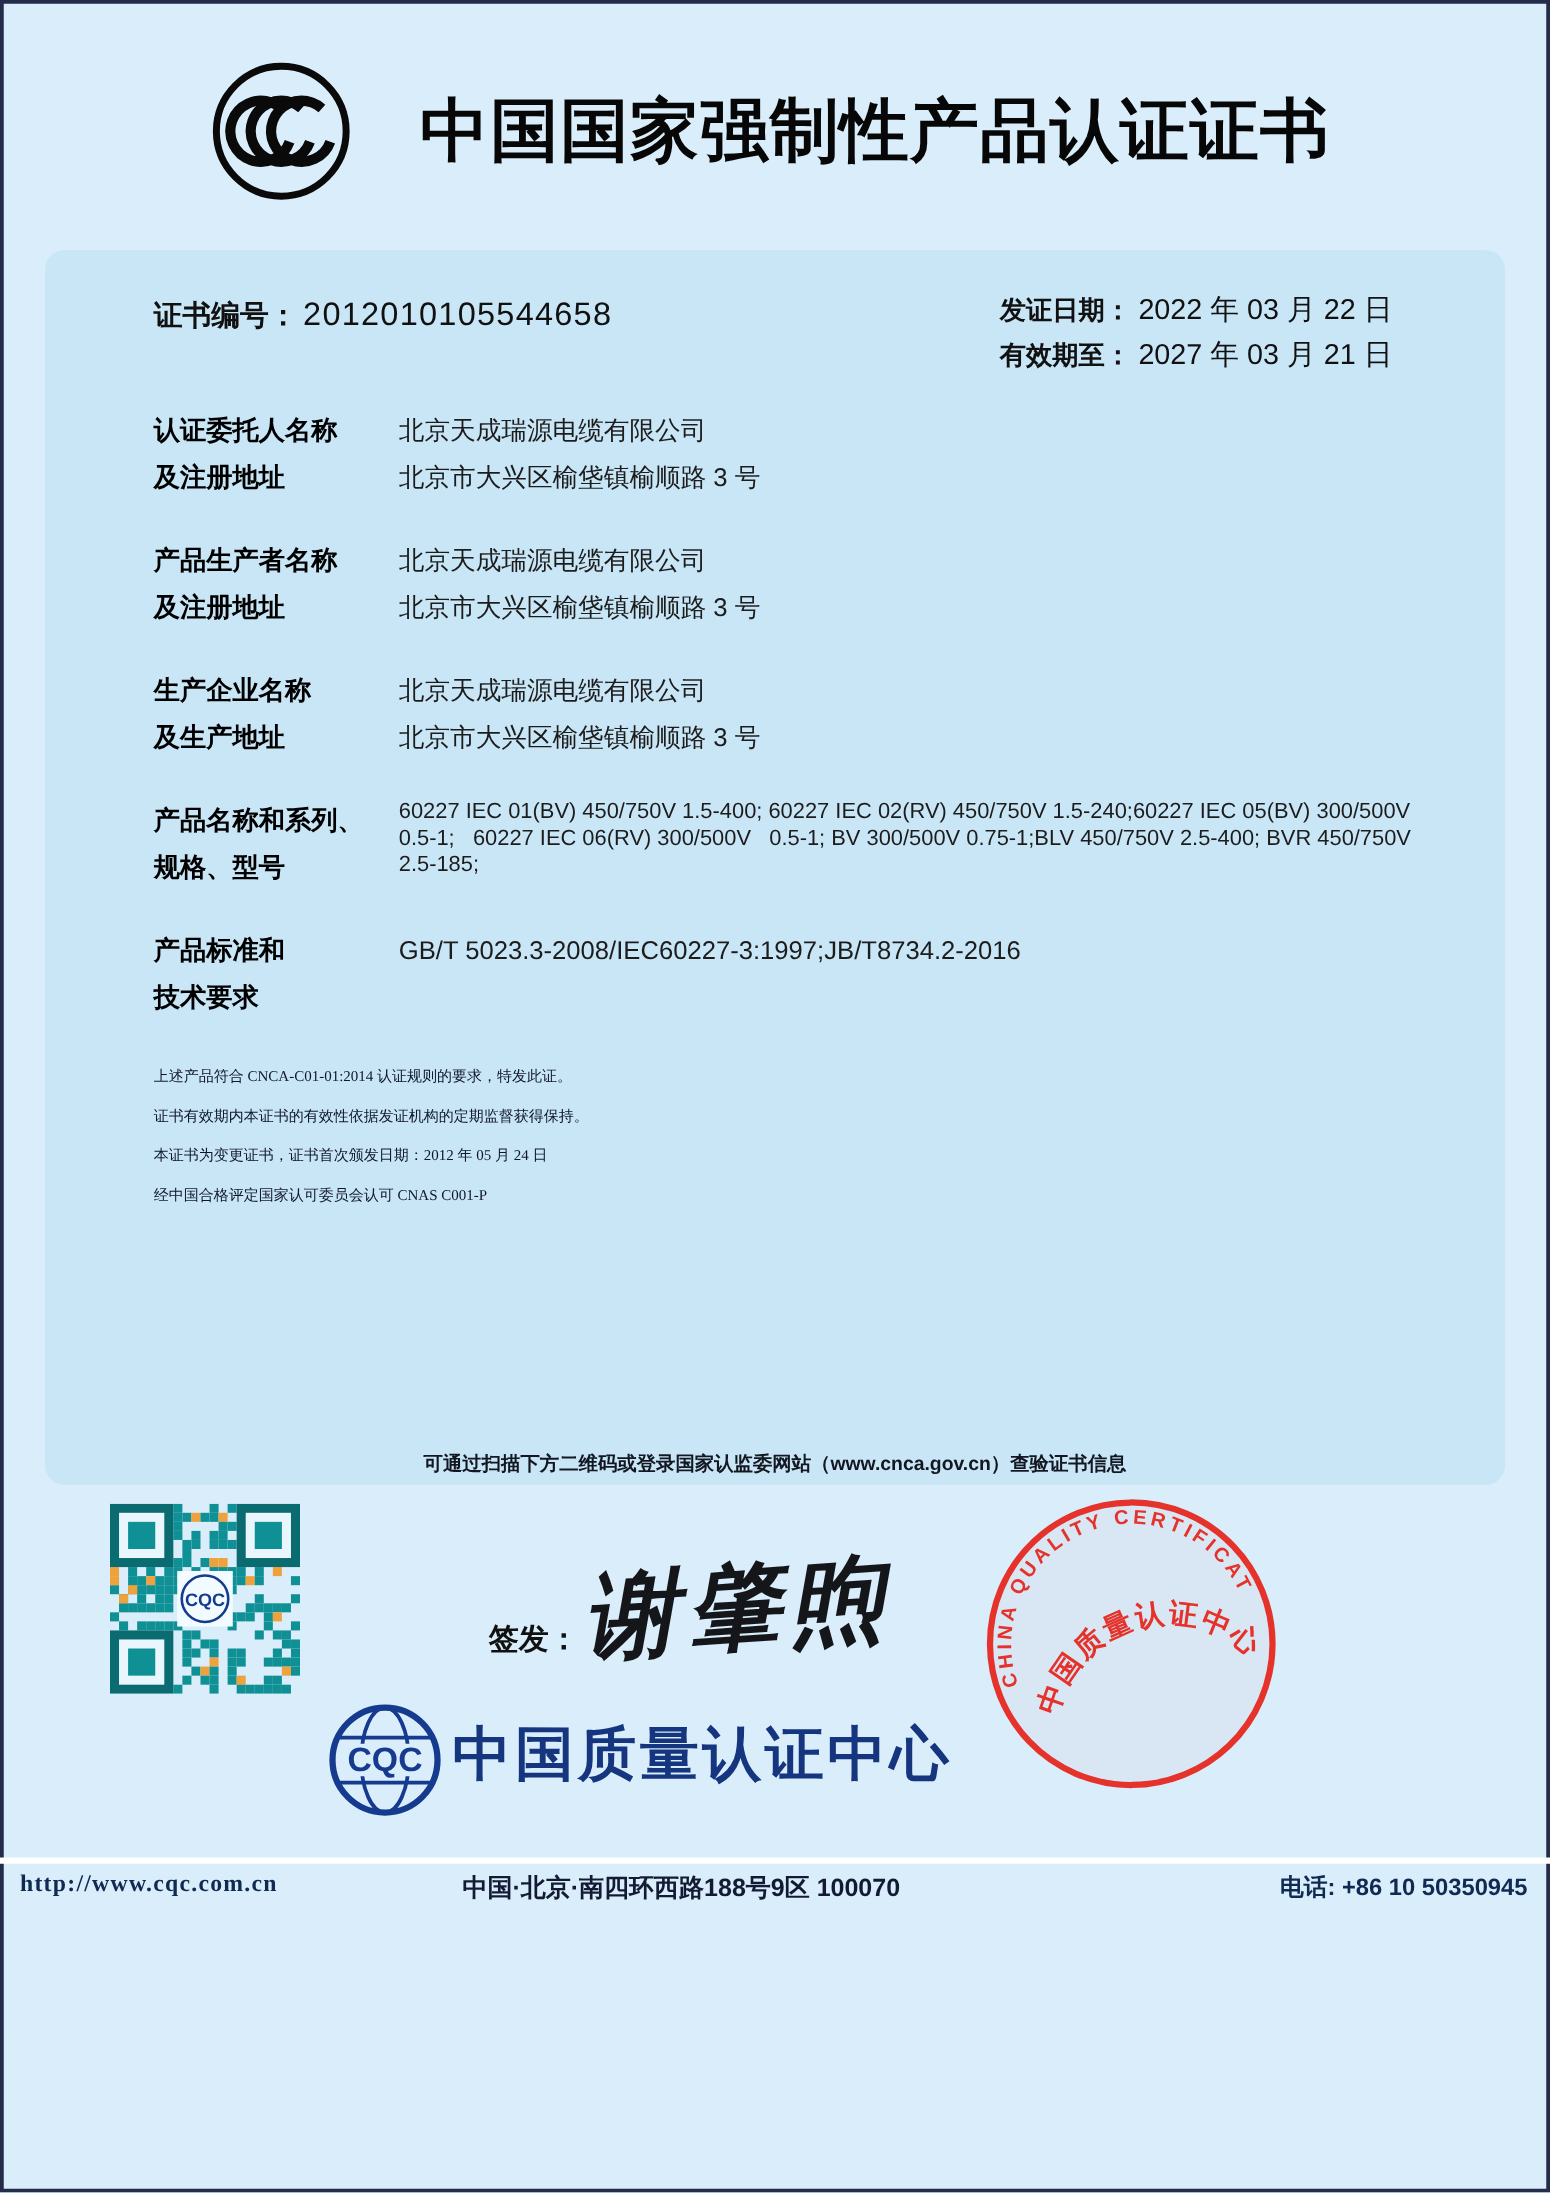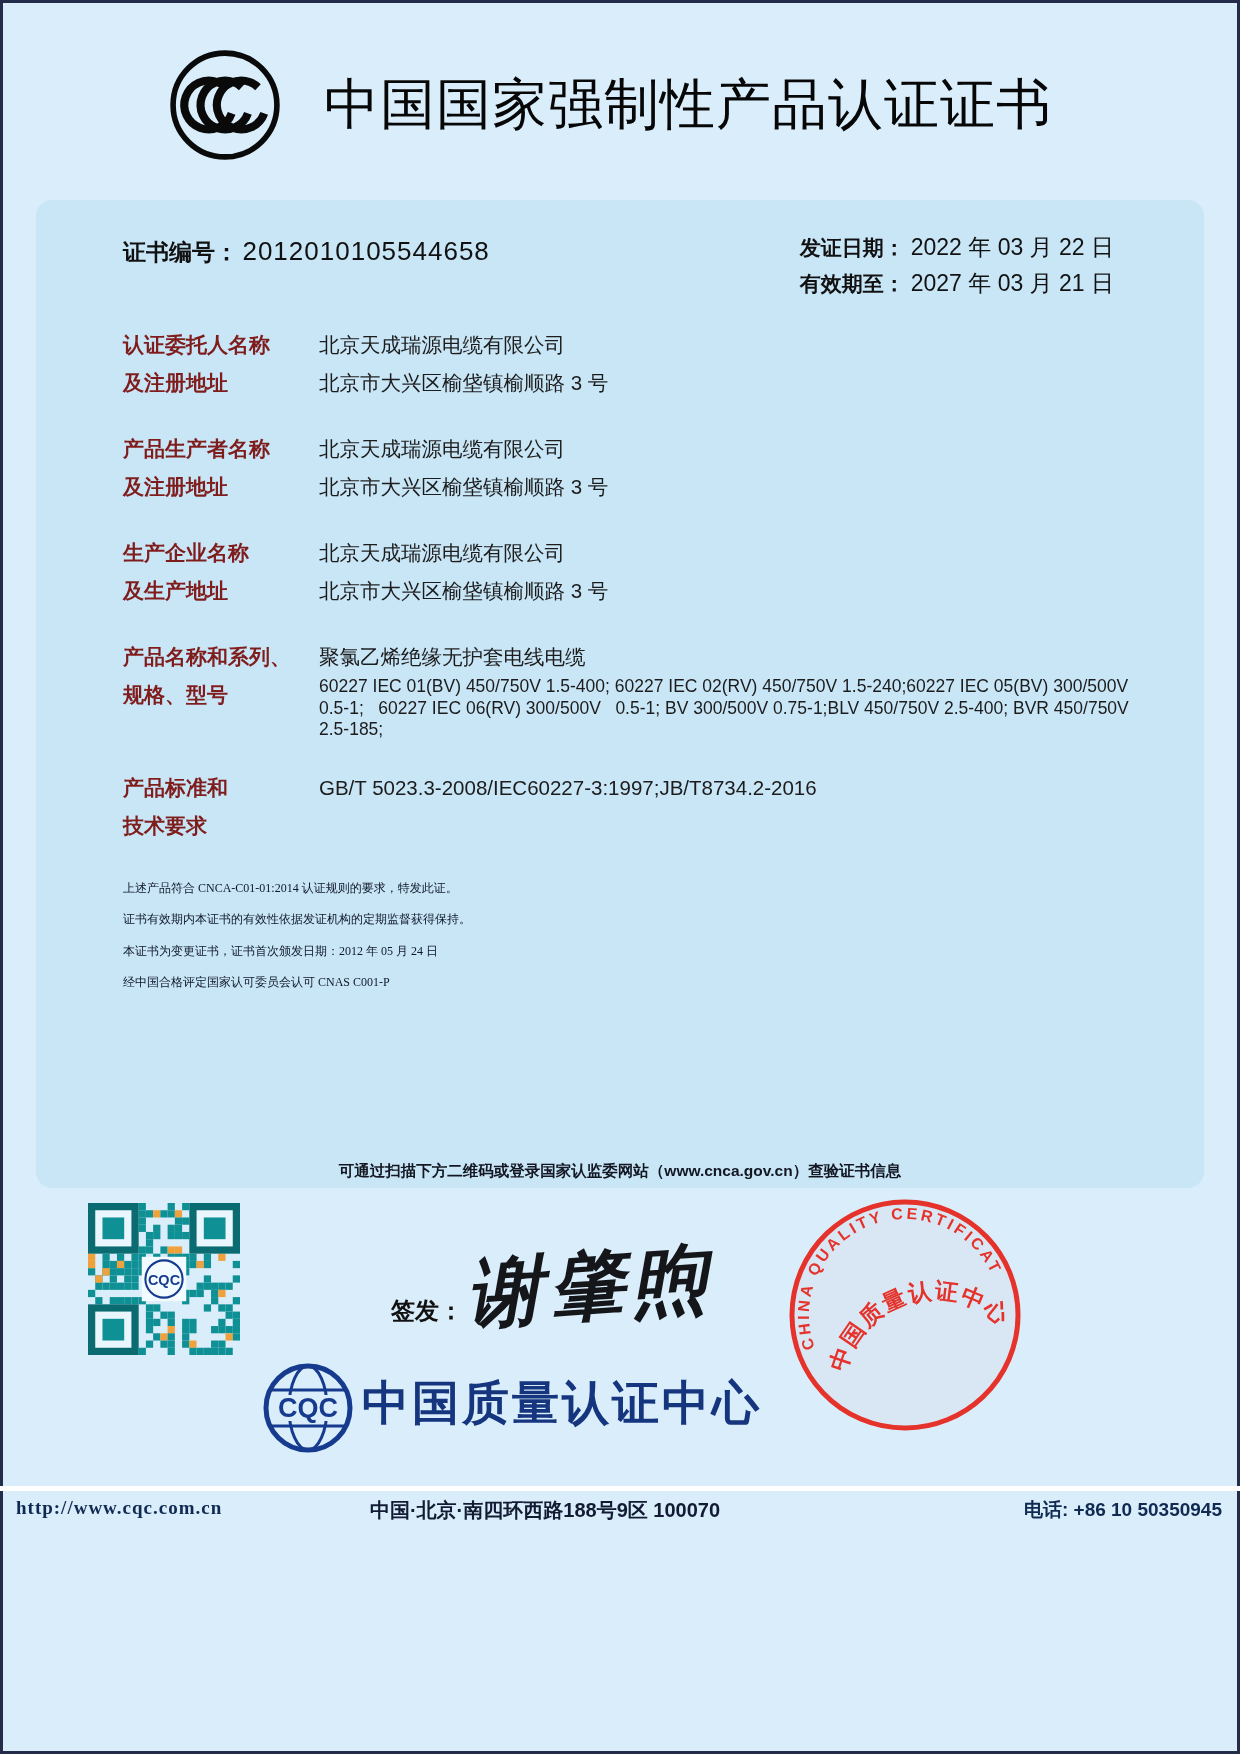"中国国家强制性产品认证证书" .title { font-weight: 400 -> 700; margin: 0 -> 12px }
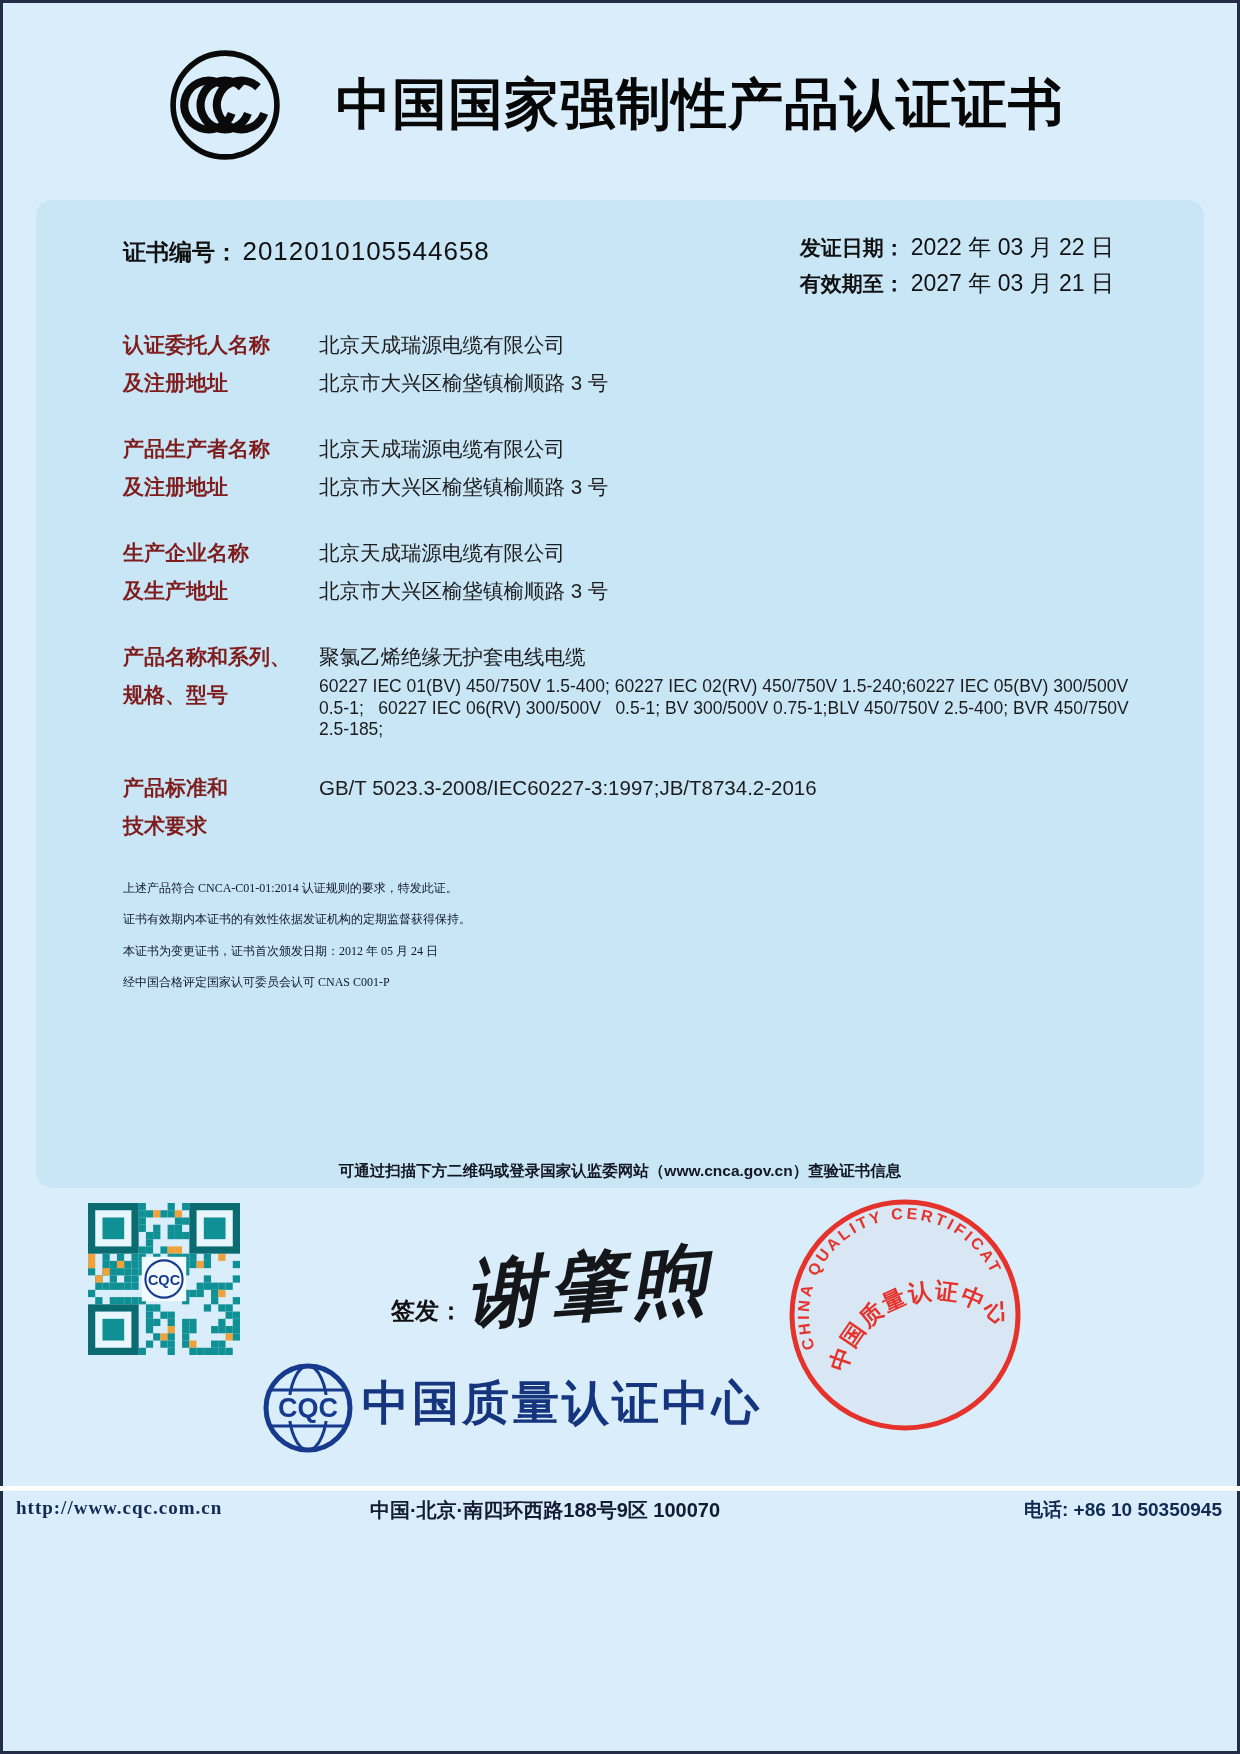"认证委托人名称" .lblcol { color: #7f1d1d -> #000000 }
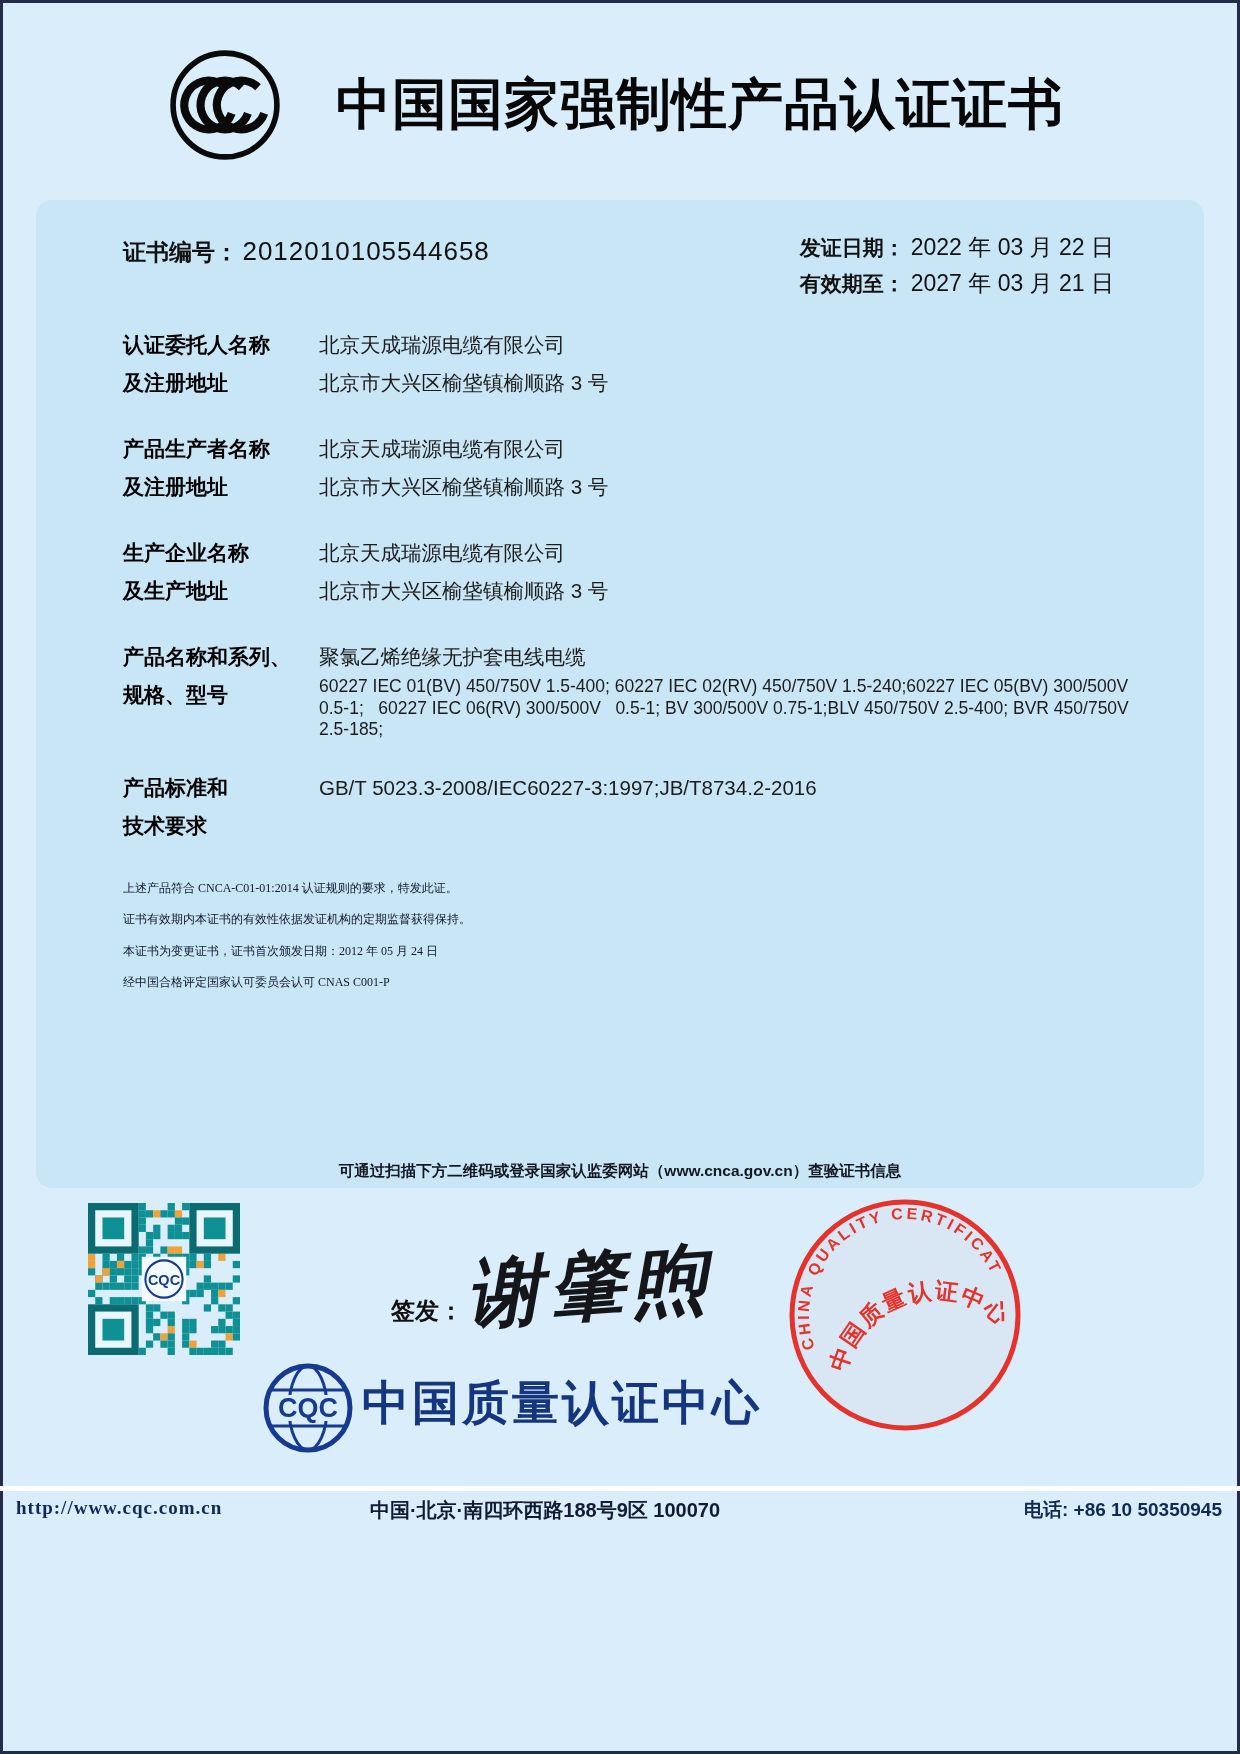"聚氯乙烯绝缘无护套电线电缆" div { html: <div>聚氯乙烯绝缘无护套电线电缆</div> -> none }
